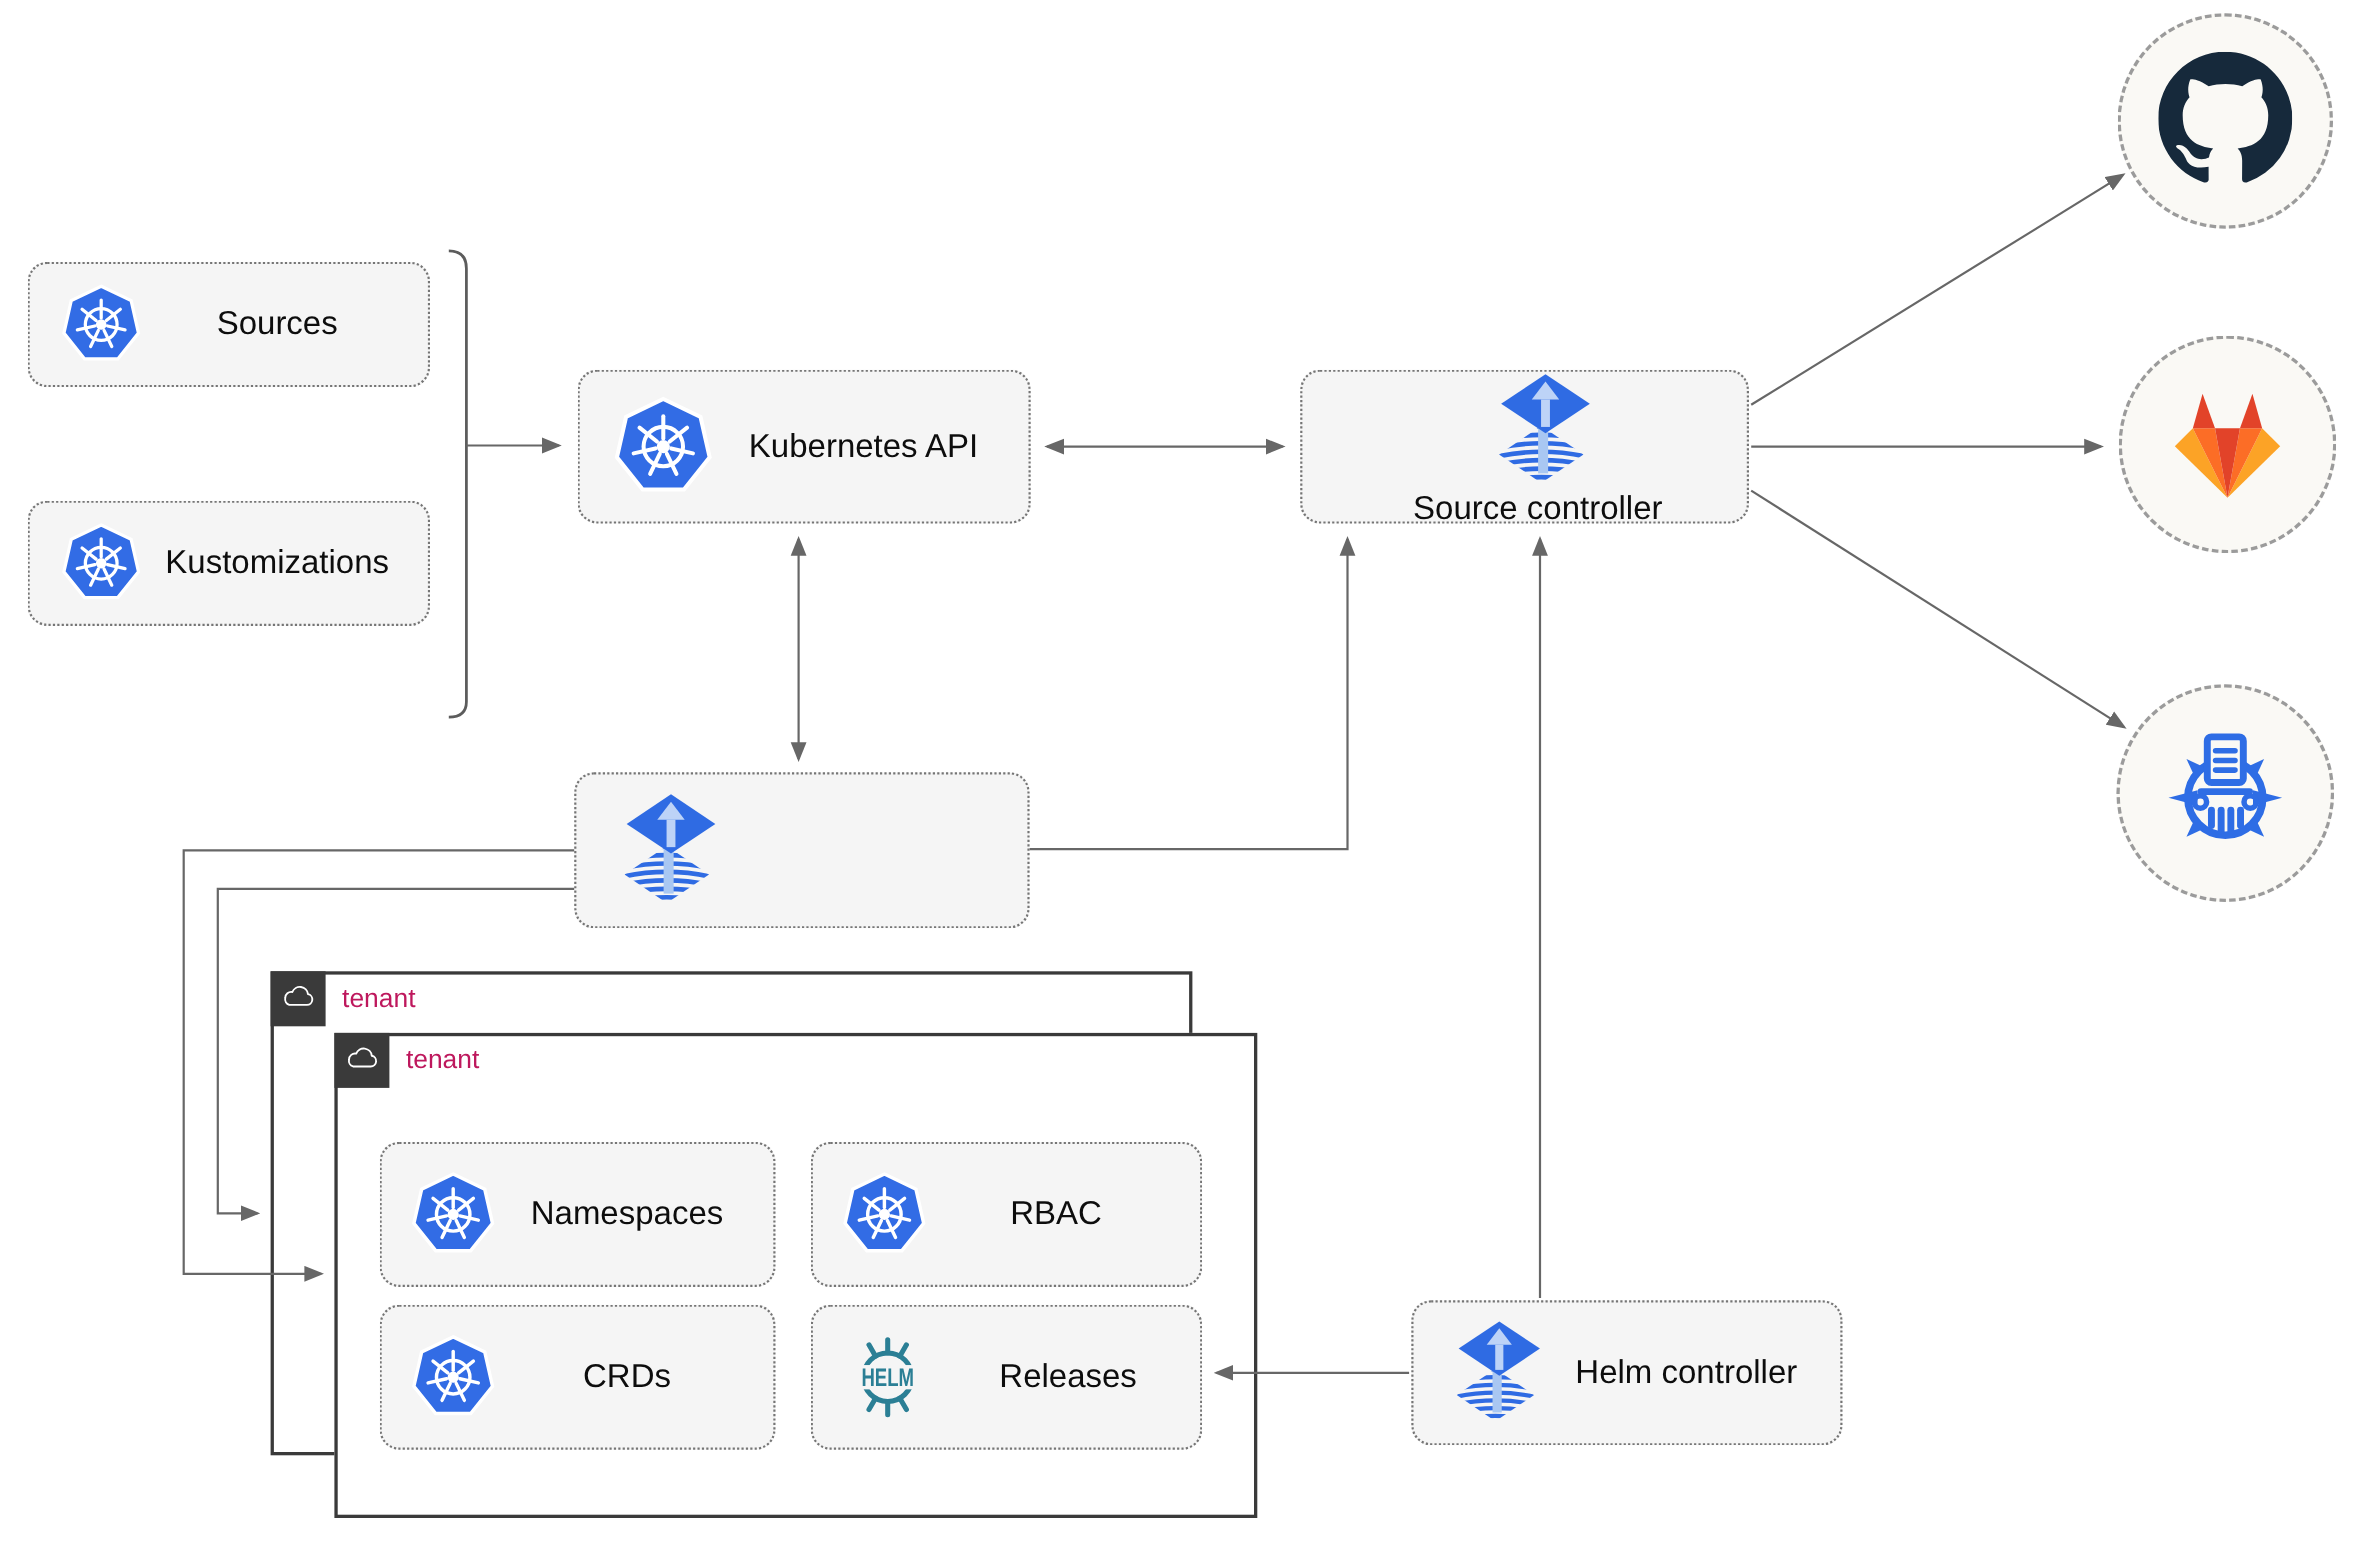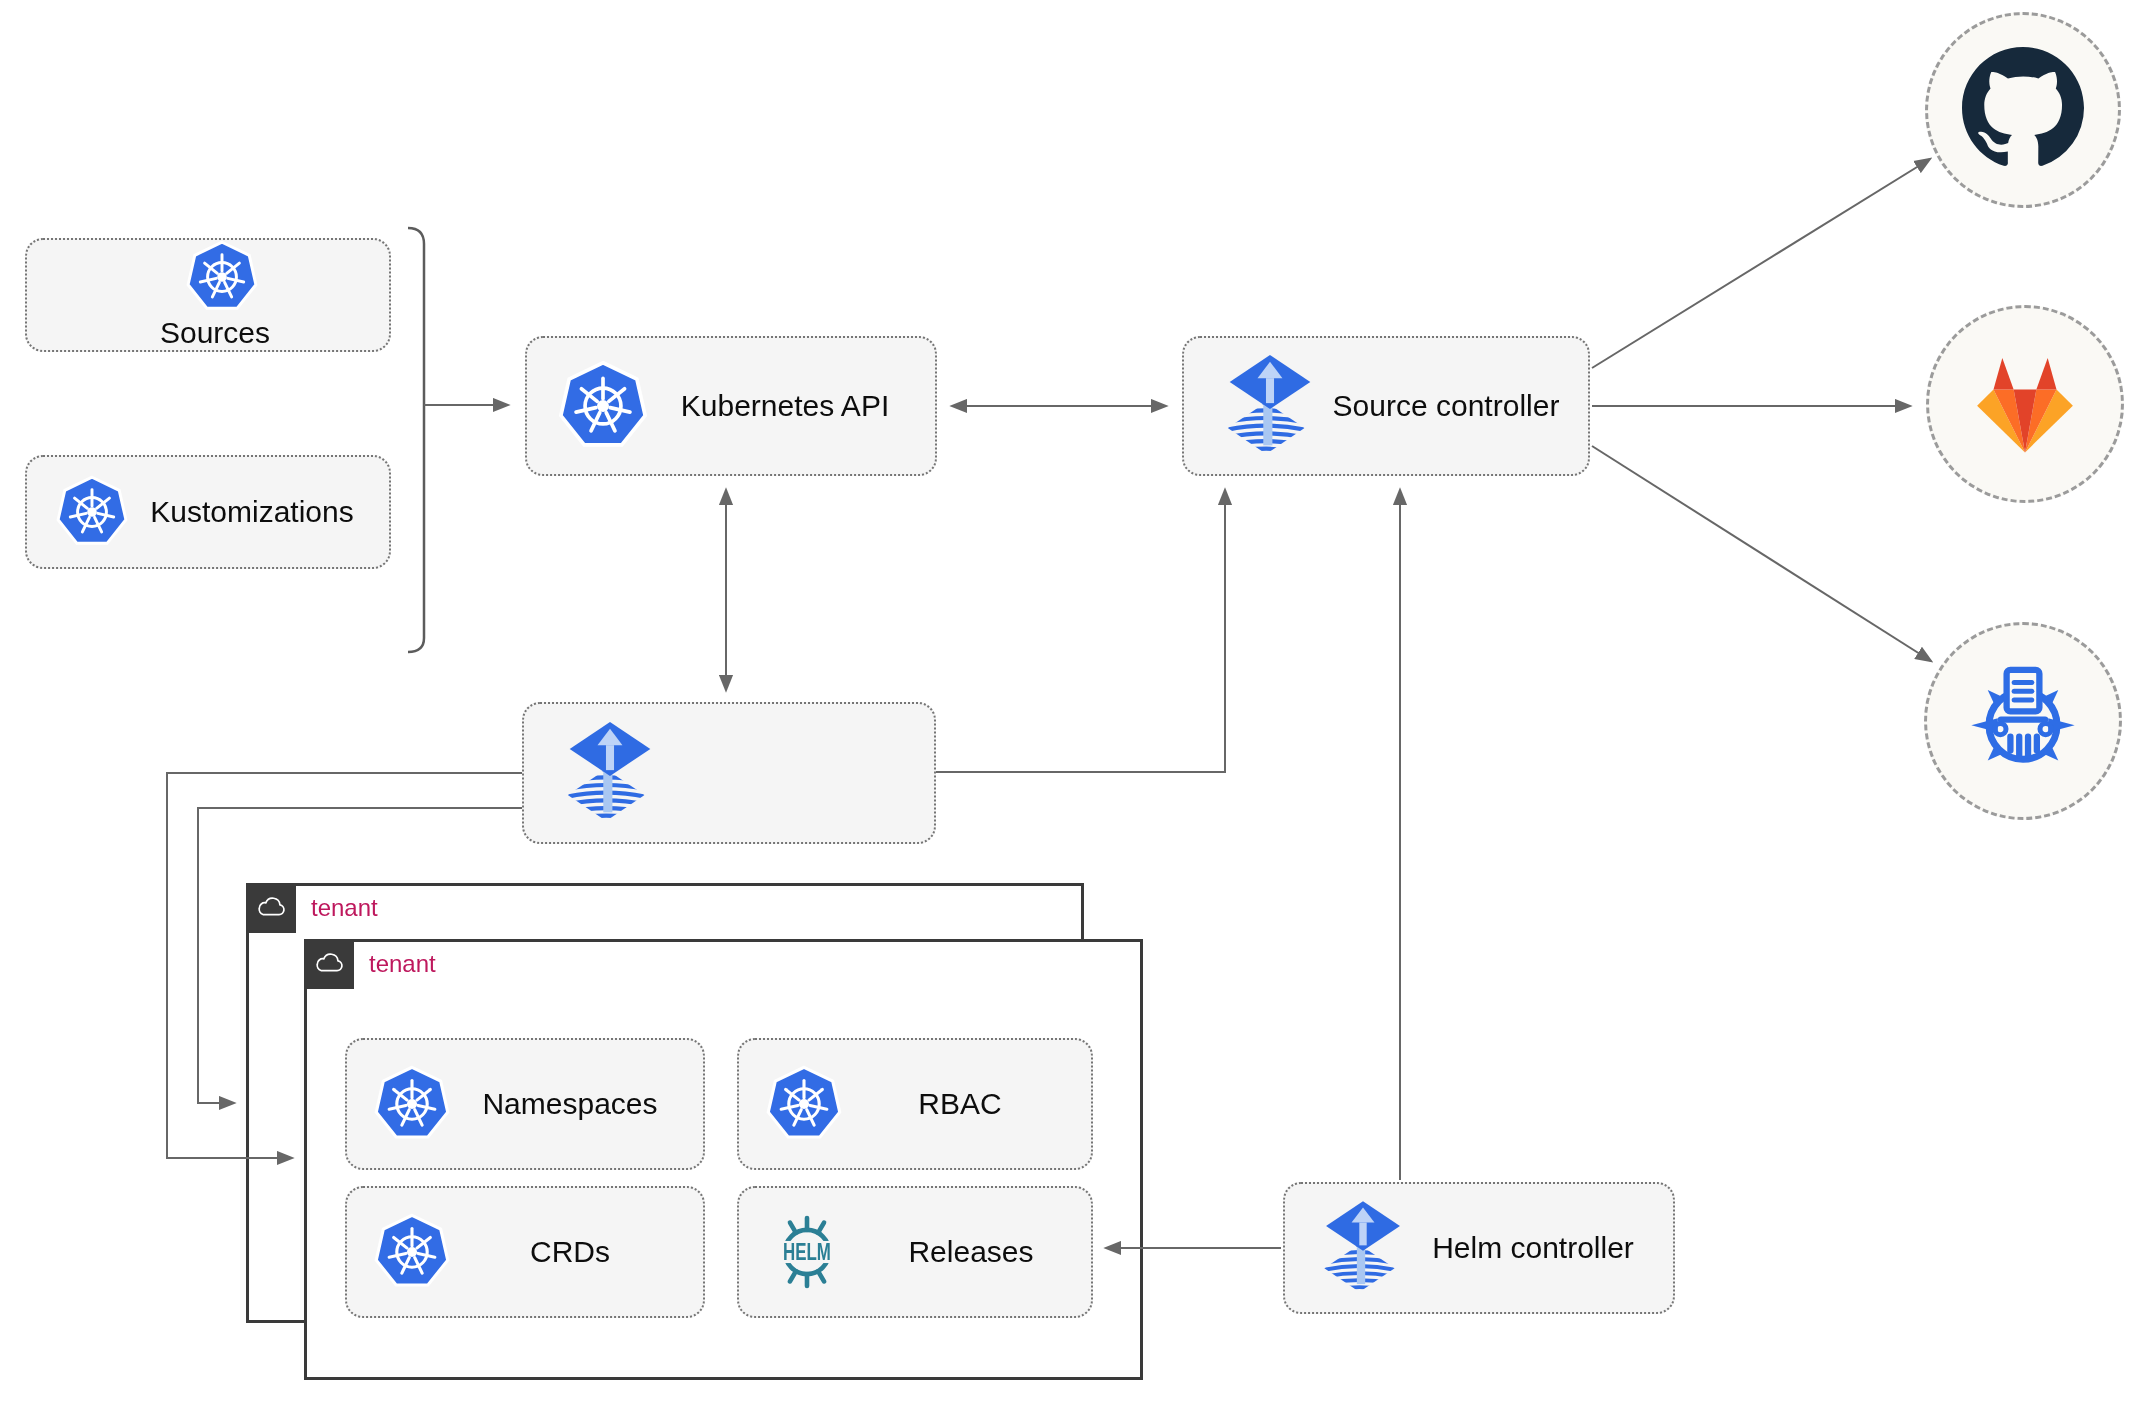"Sources" div.node { flex-direction: column -> none }
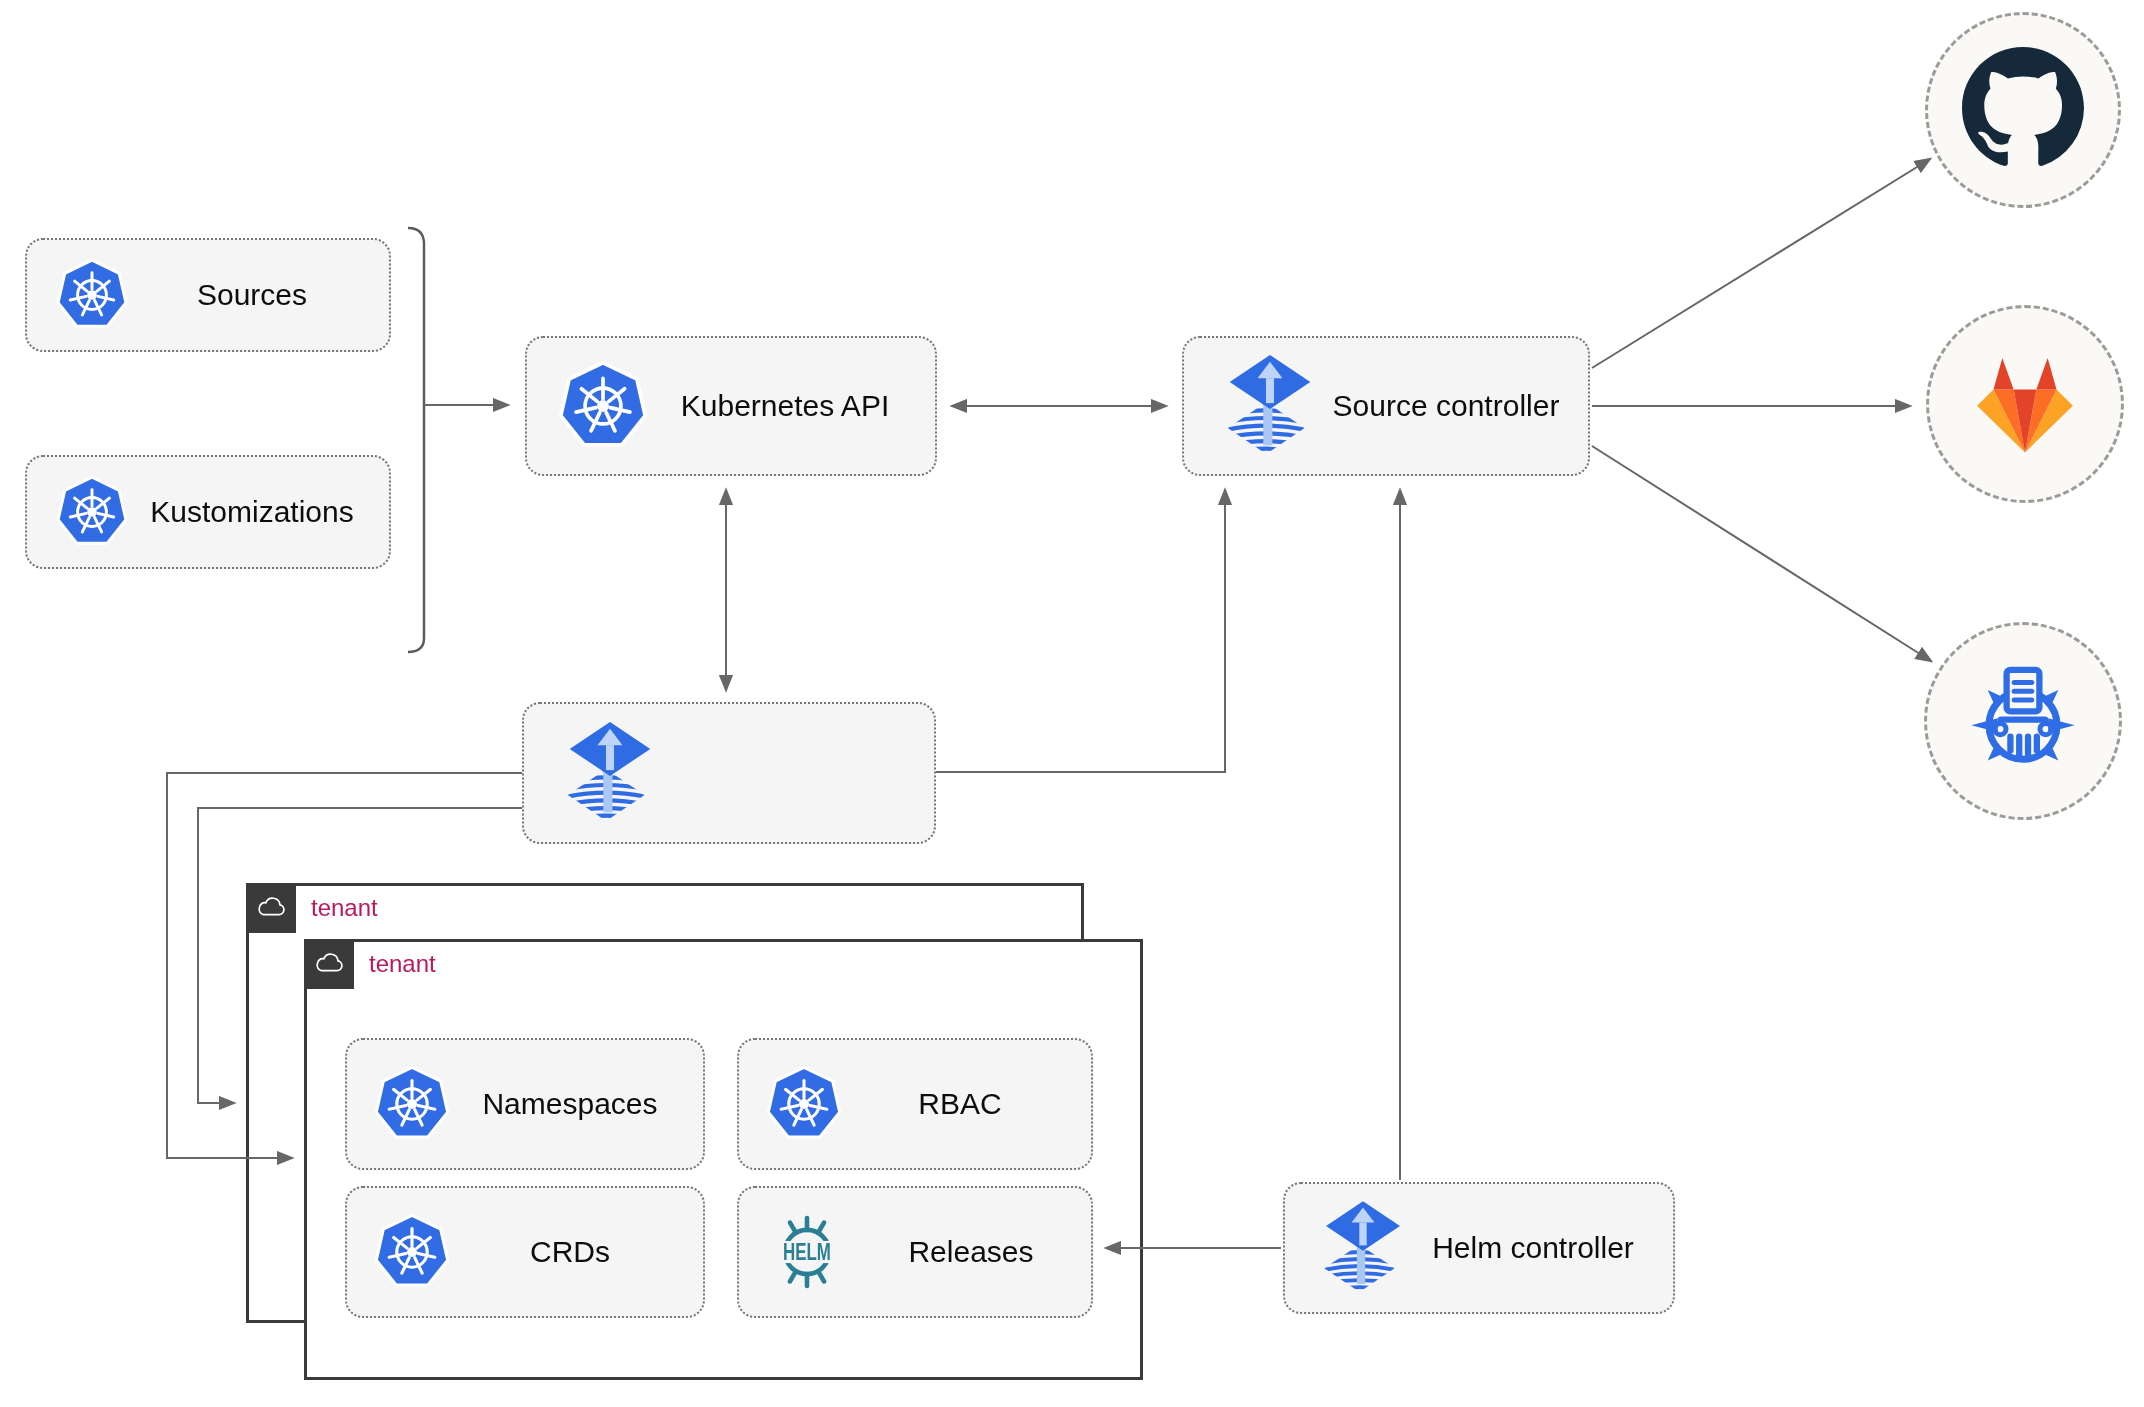"Source controller" div.node { flex-direction: none -> column }
